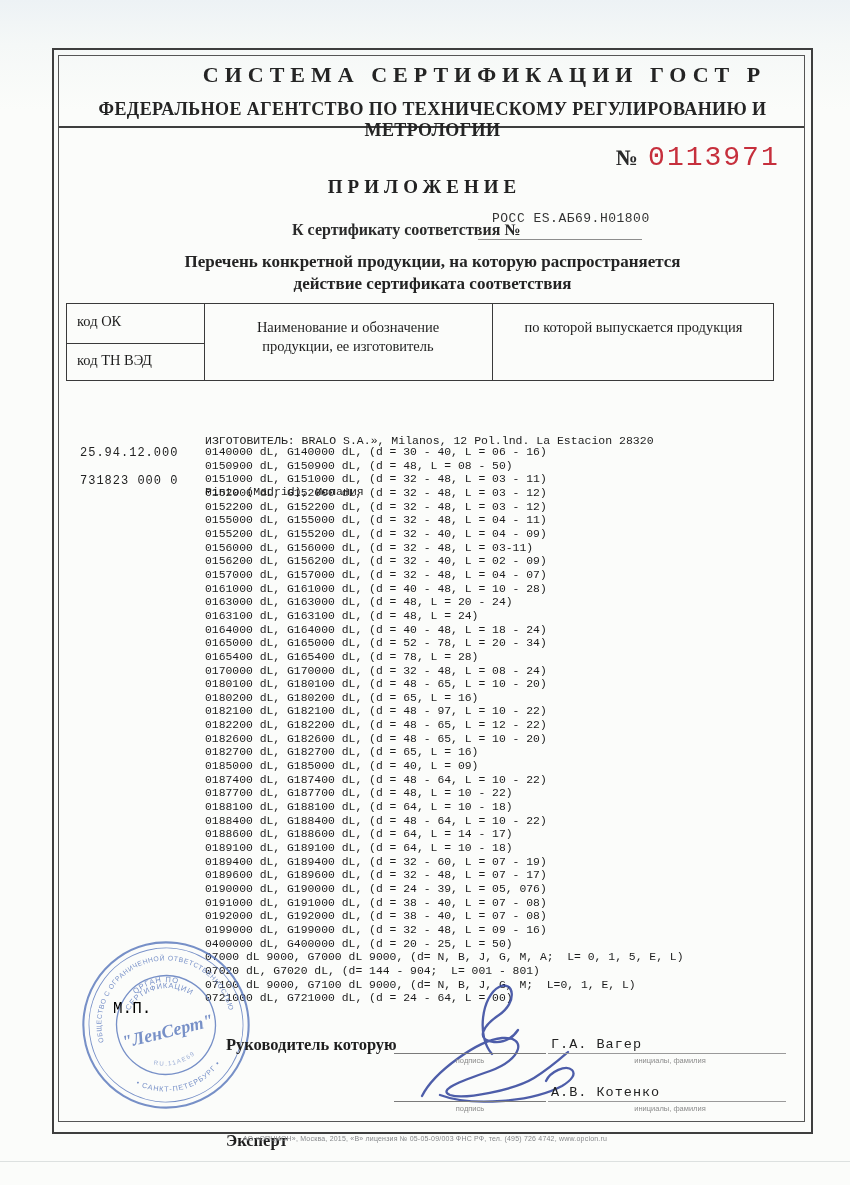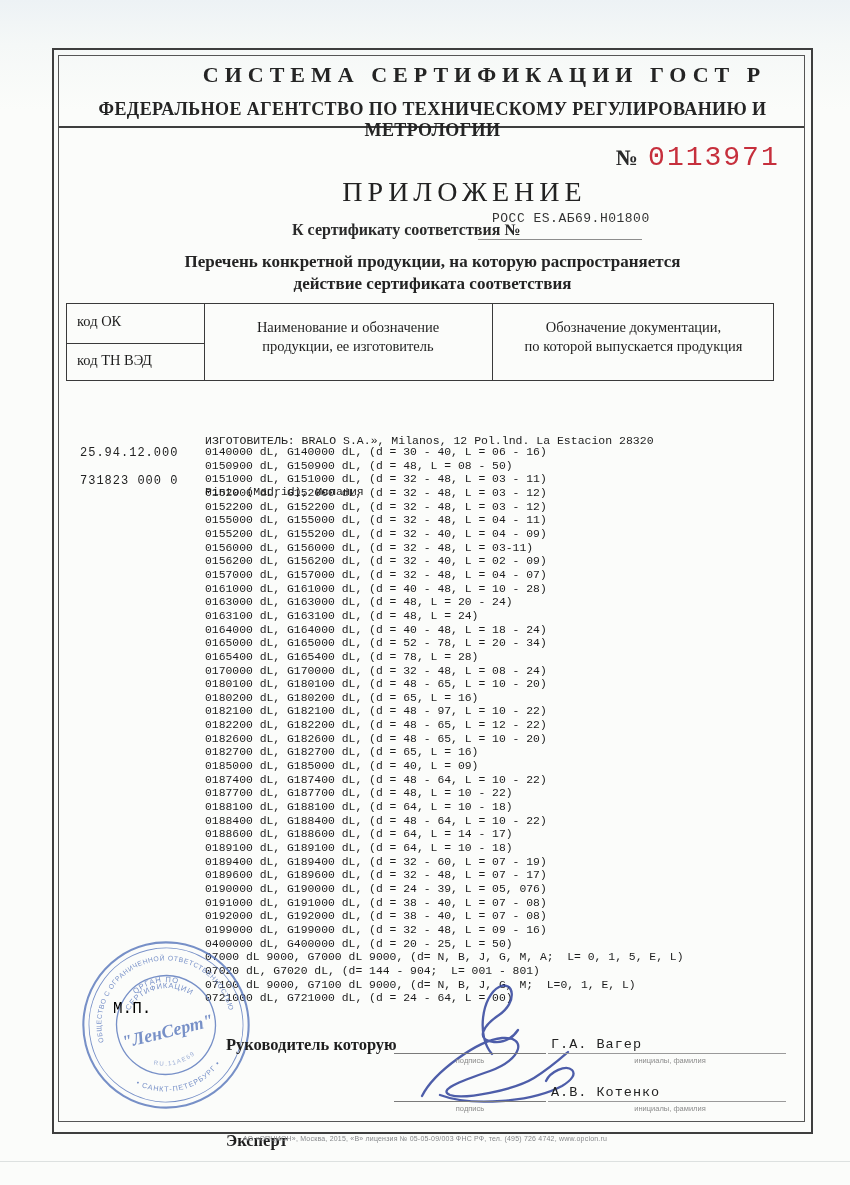"ПРИЛОЖЕНИЕ" .main-title { font-size: 28px -> 19px; font-weight: normal -> bold; padding-left: 40px -> none }
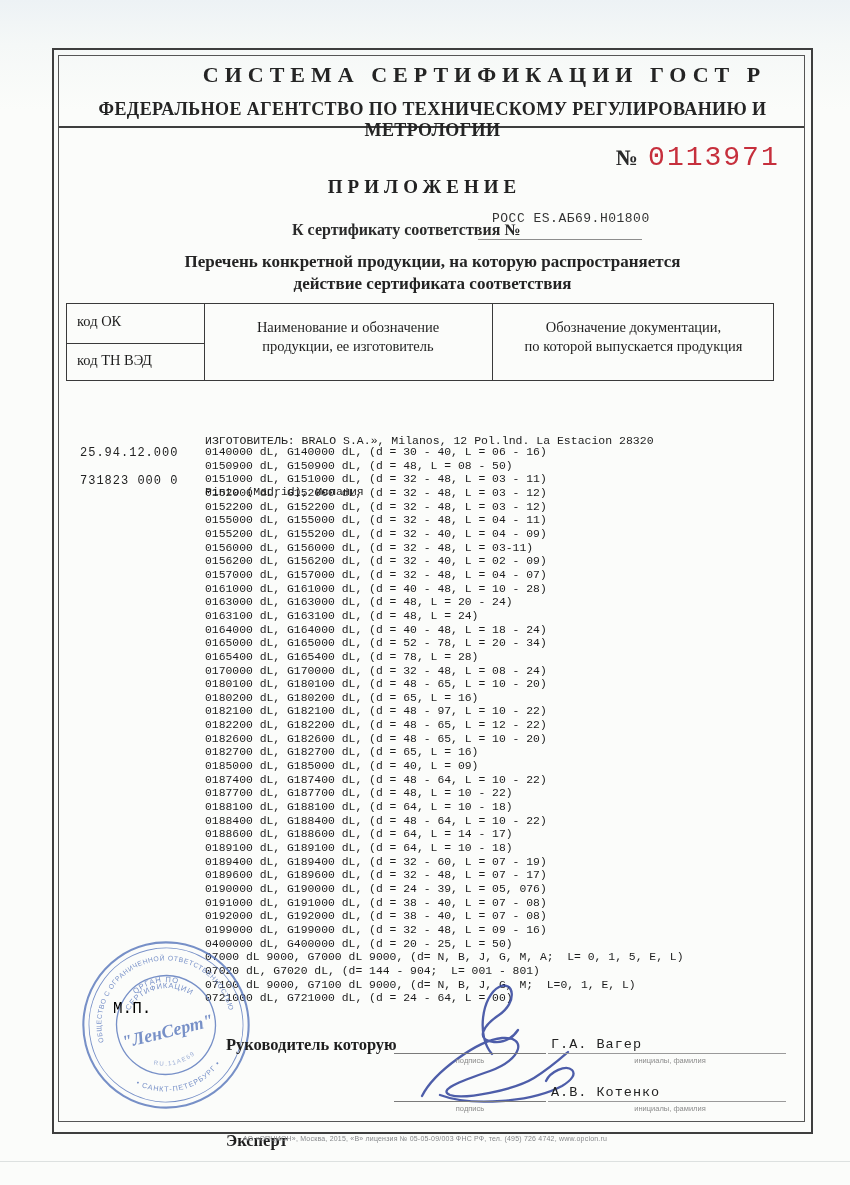"Обозначение документации," div { html: <div>Обозначение документации,</div> -> none }
